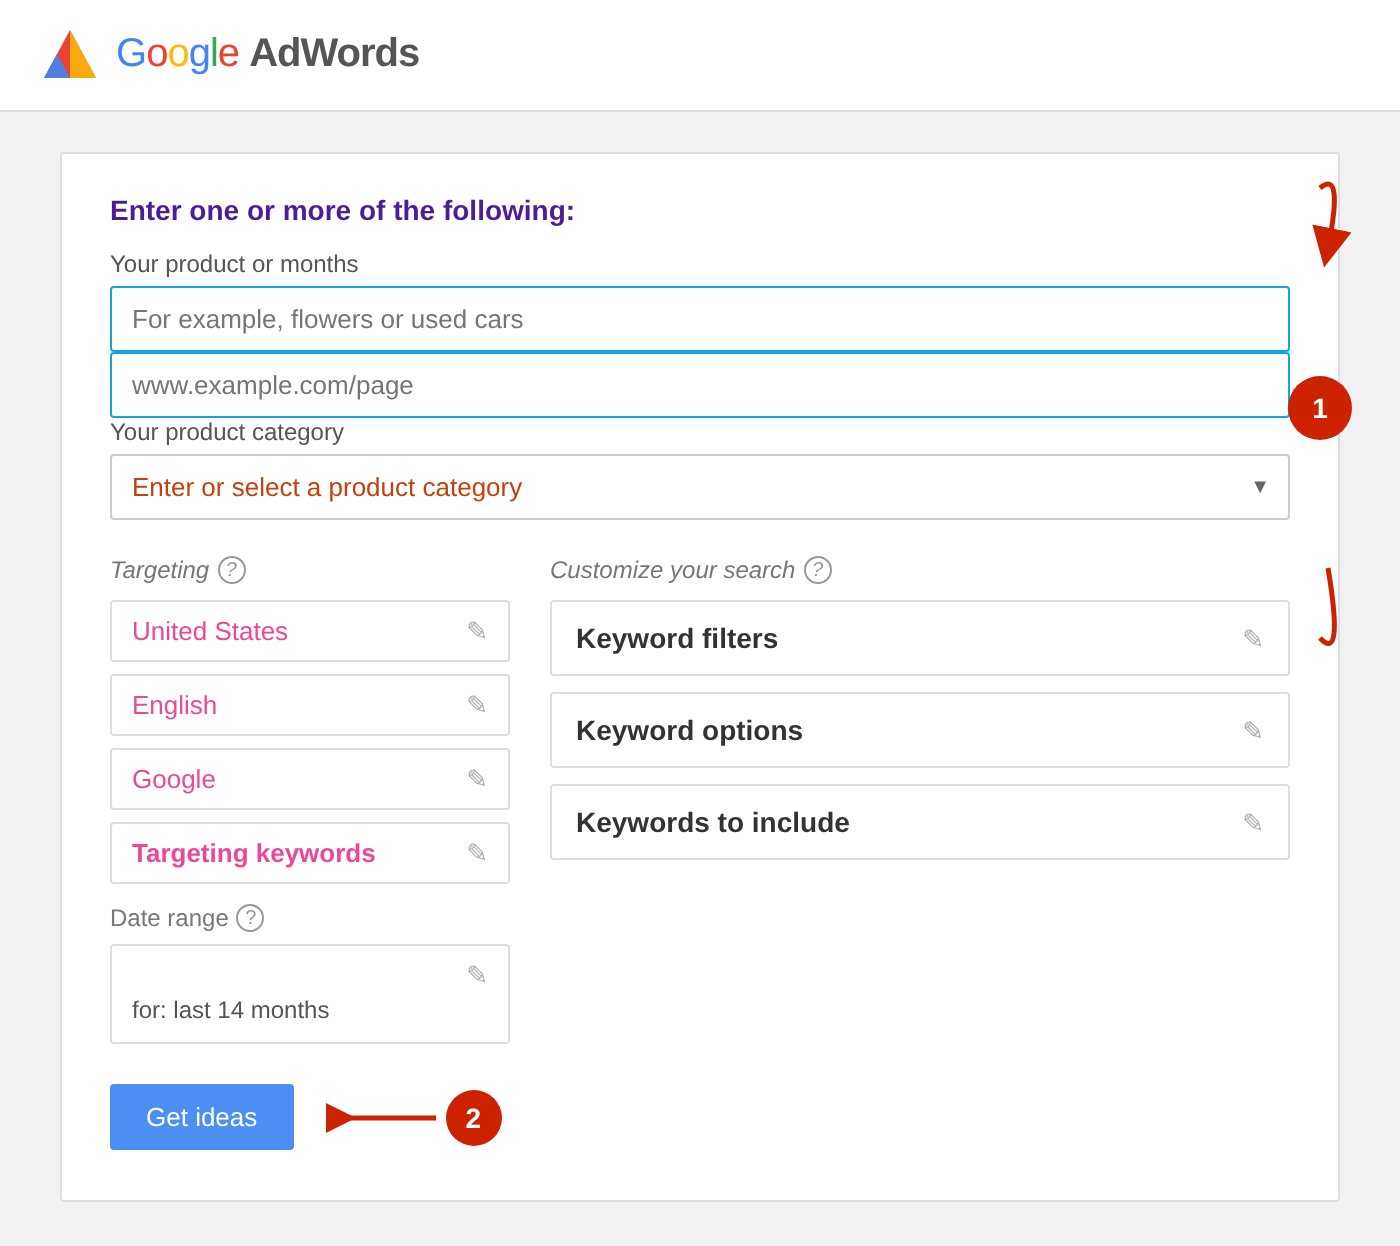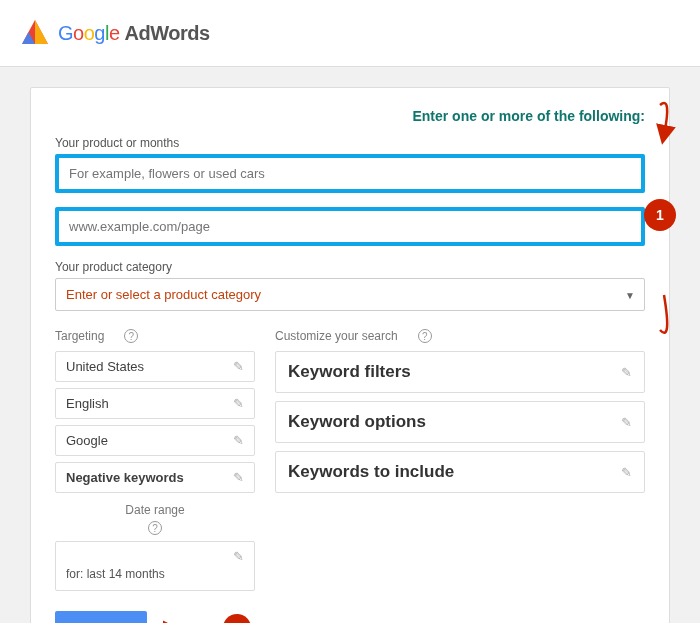"Google AdWords" .header { height: 67px -> 56px }
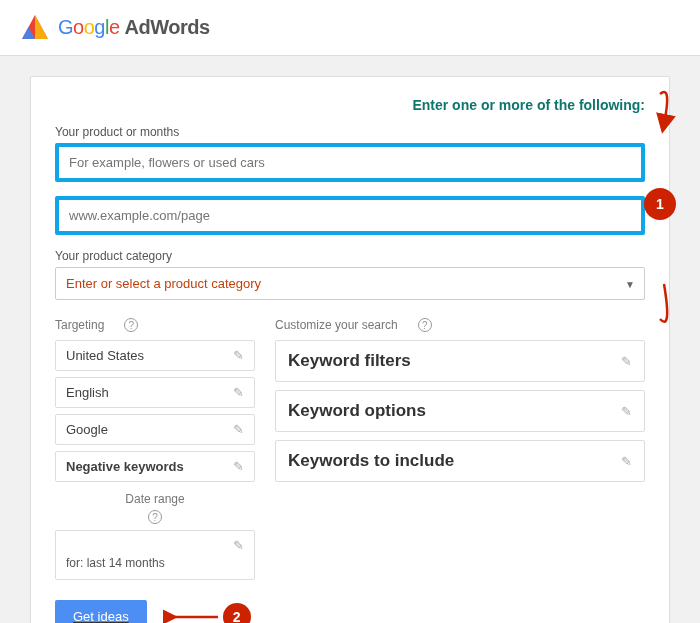"Enter one or more of" .form-title { color: #0f766e -> #4c1d95; text-align: right -> none }
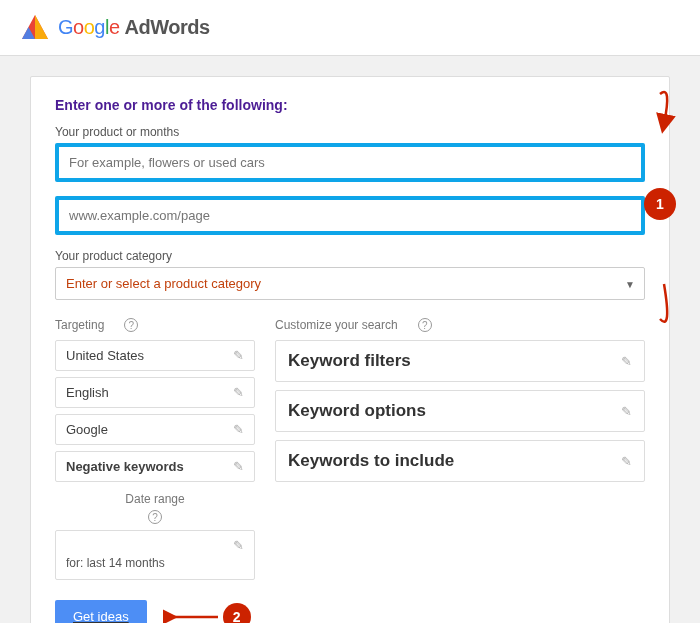"For example, flowers or used" .text-input { border: 4px solid #0ea5e9 -> 1px solid #0ea5e9; margin-bottom: 14px -> 0 }
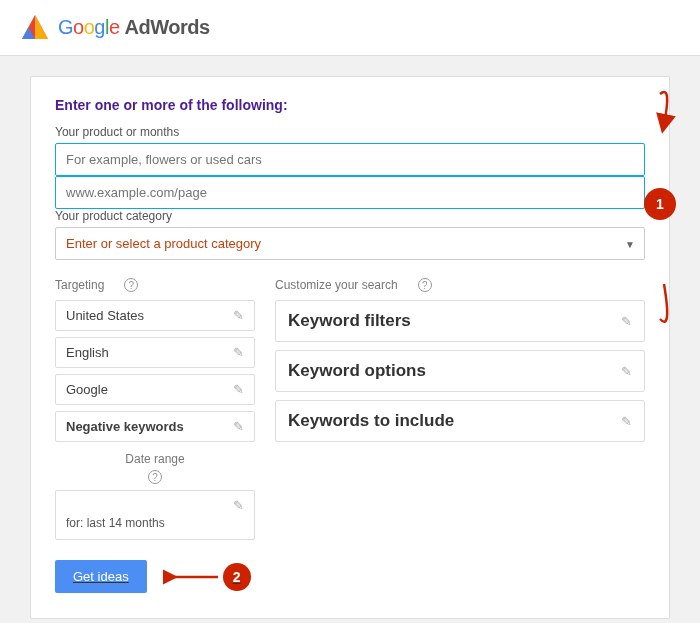"Targeting" .section-label { font-style: none -> italic; gap: 20px -> 4px }
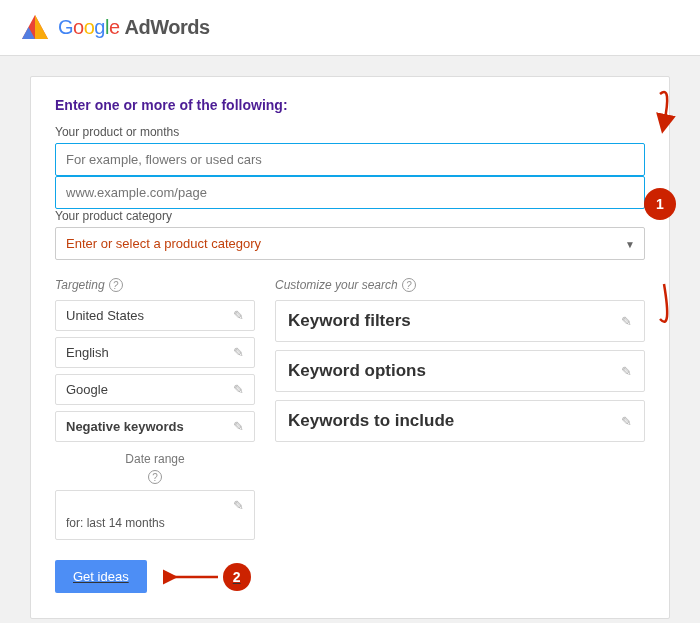"United States" .target-text { color: #404040 -> #ec4899 }
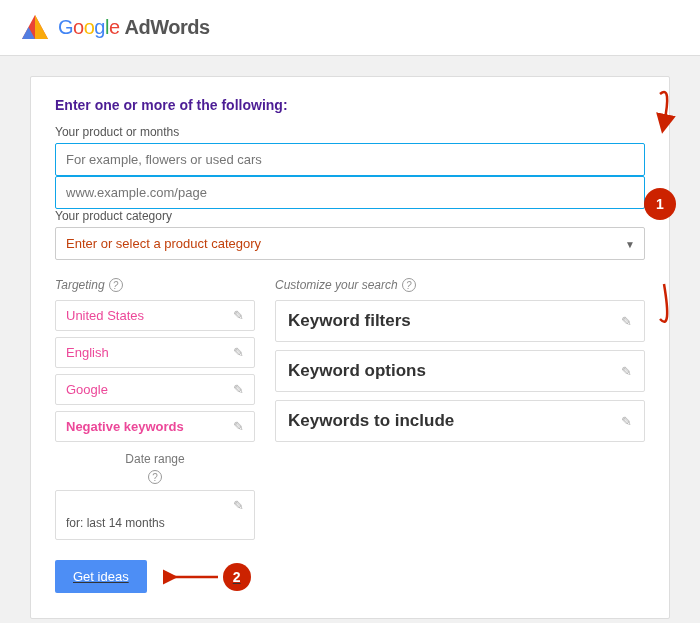"Keyword filters" .customize-item-title { font-size: 17px -> 14px }
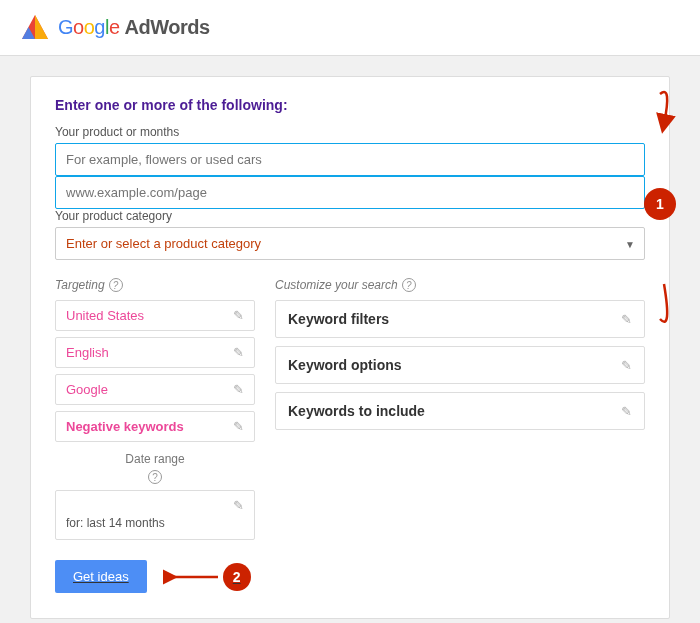"Negative keywords" span.target-text { text: Negative -> Targeting }
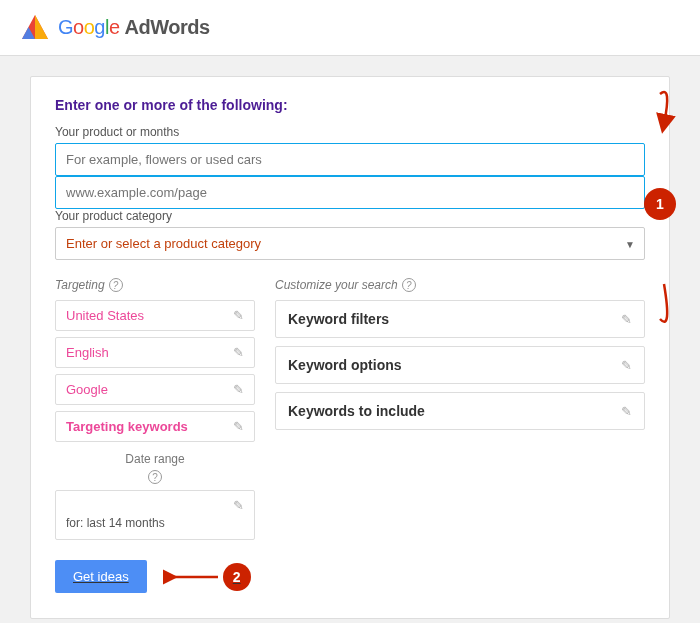"Date range" .date-label { flex-direction: column -> none }
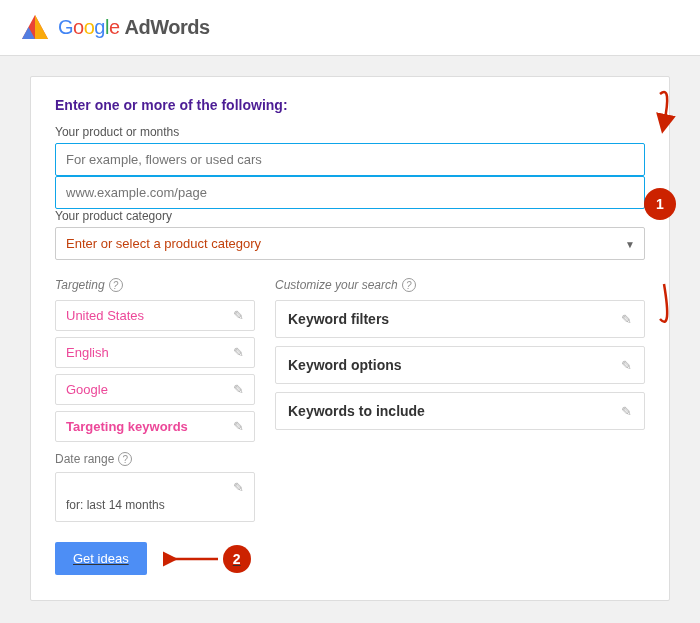"Get ideas" .button-row { text-decoration: underline -> none }
